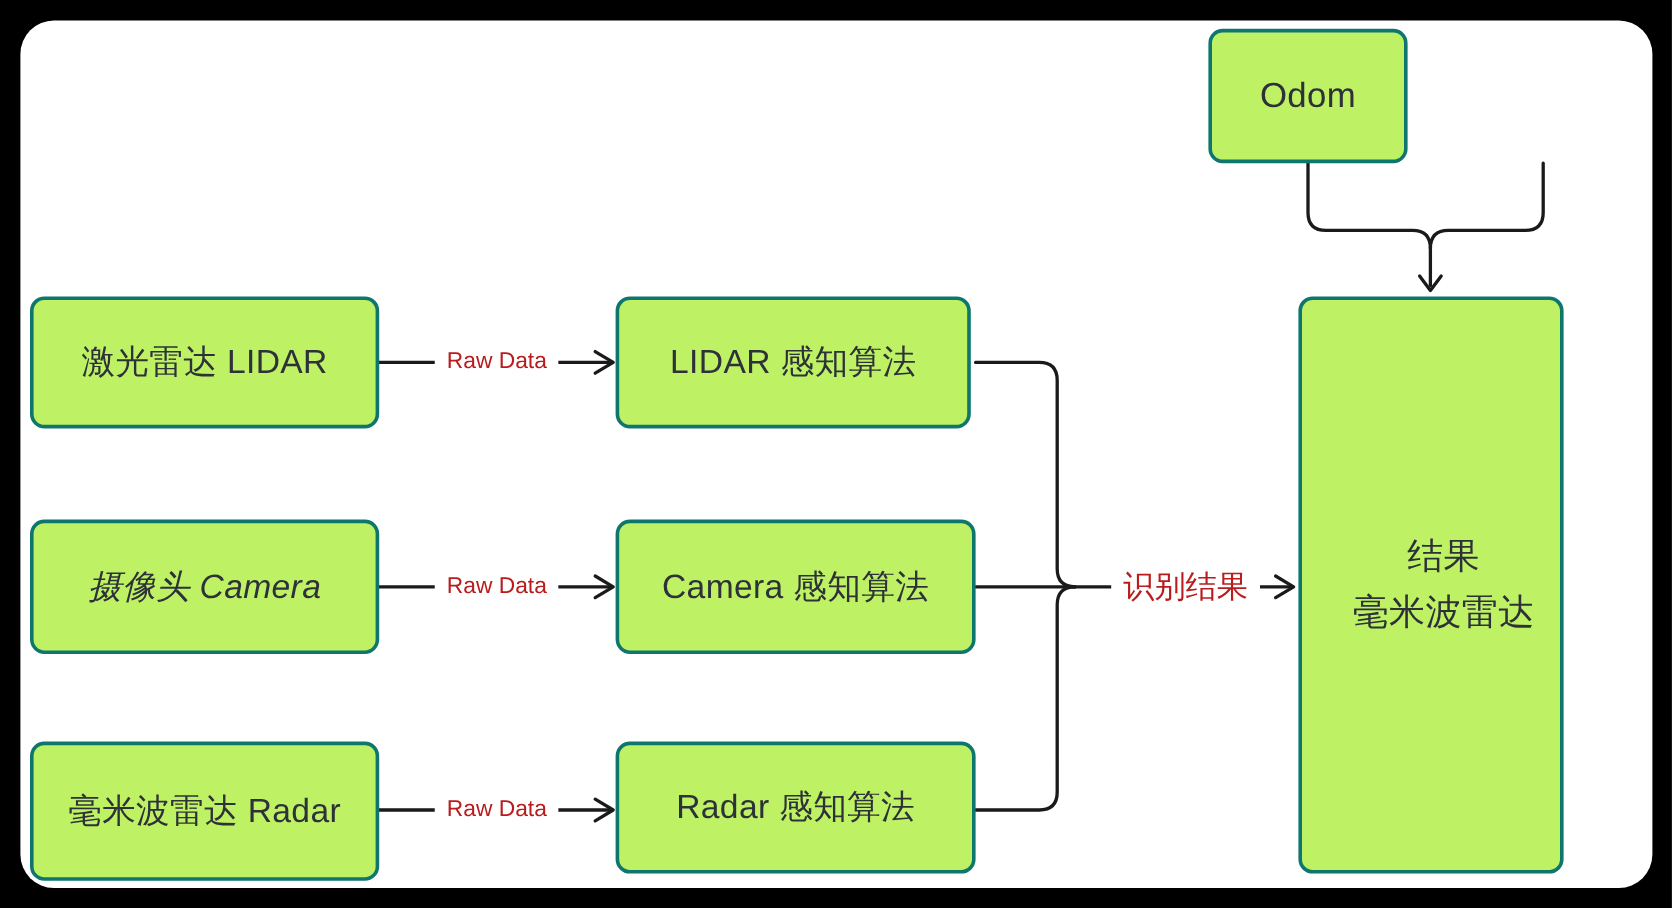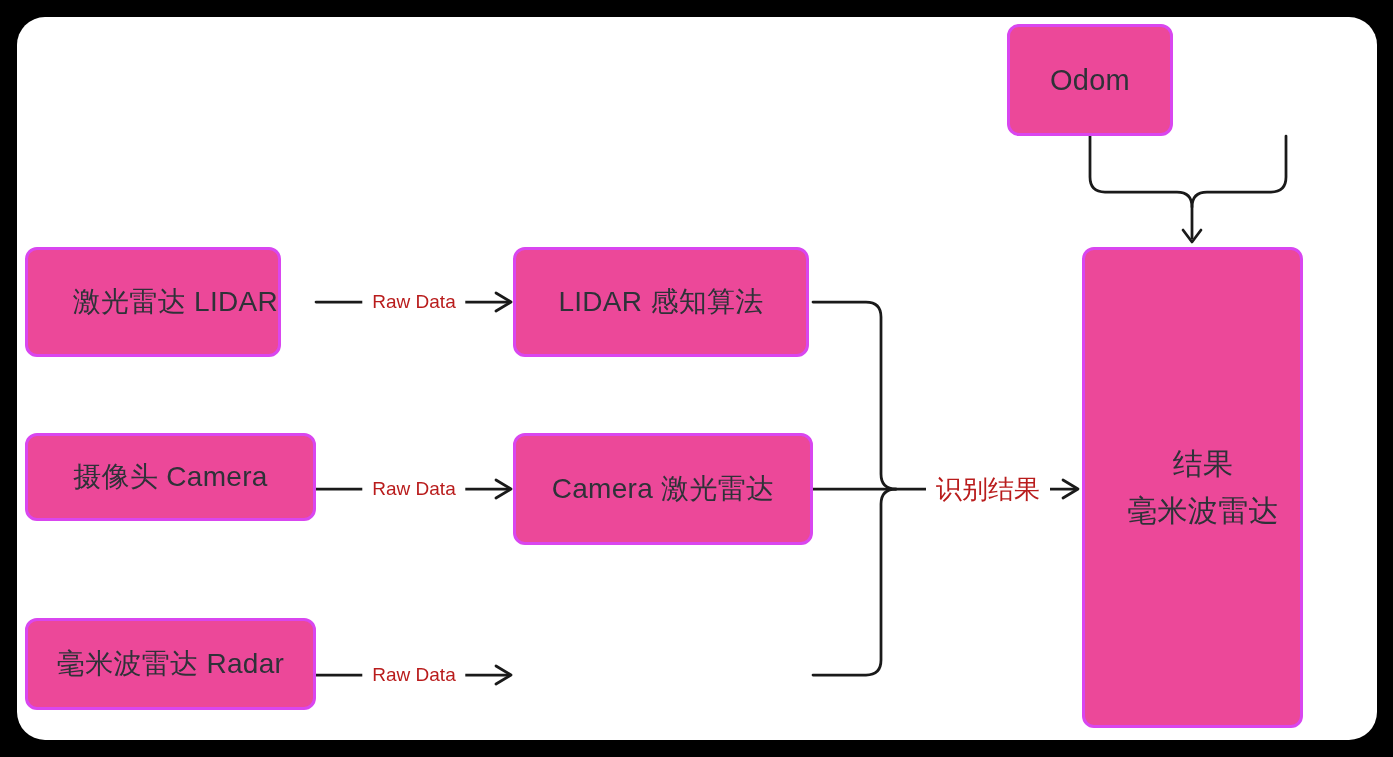"Odom" .node { background: #ec4899 -> #bef264; border: 3px solid #d946ef -> 3px solid #0f766e }
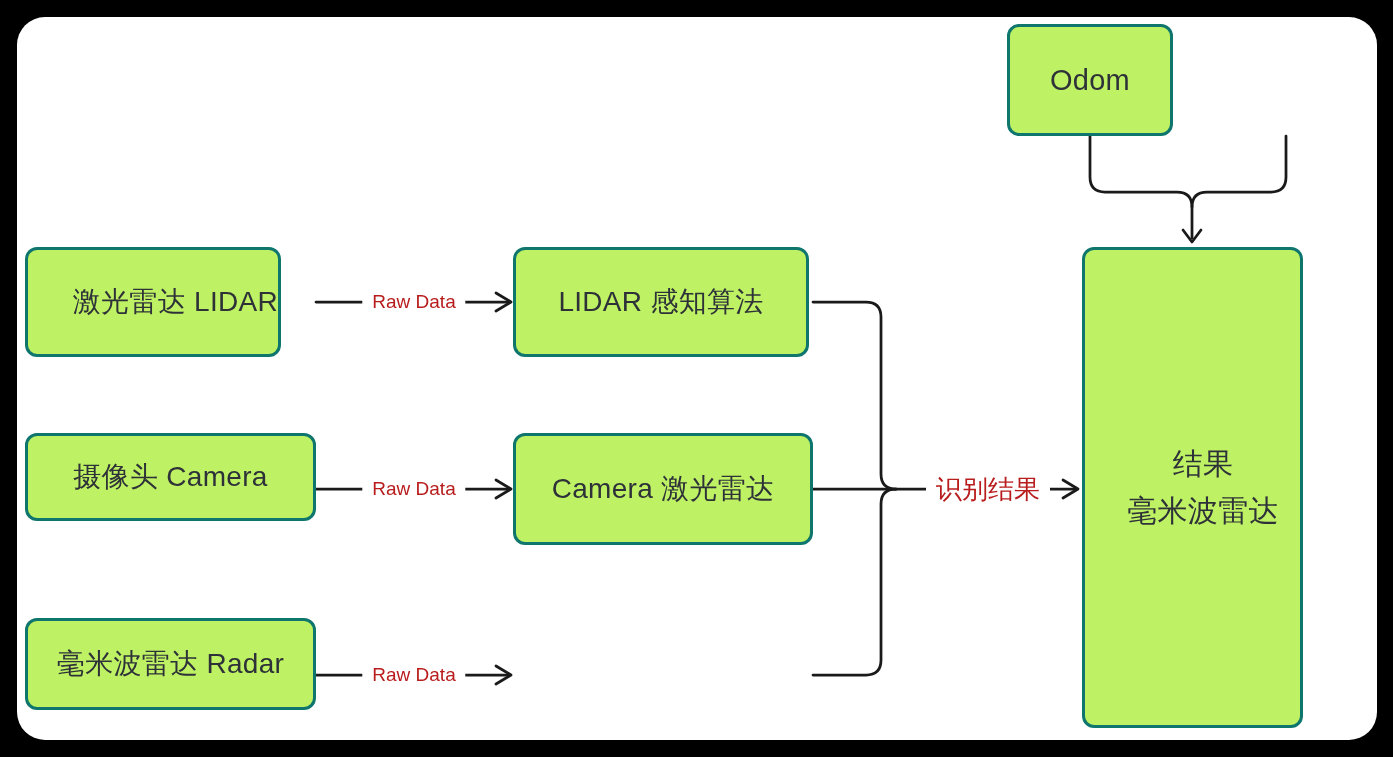"激光雷达 LIDAR" div.node { align-items: flex-end -> none; width: 256px -> 291px }
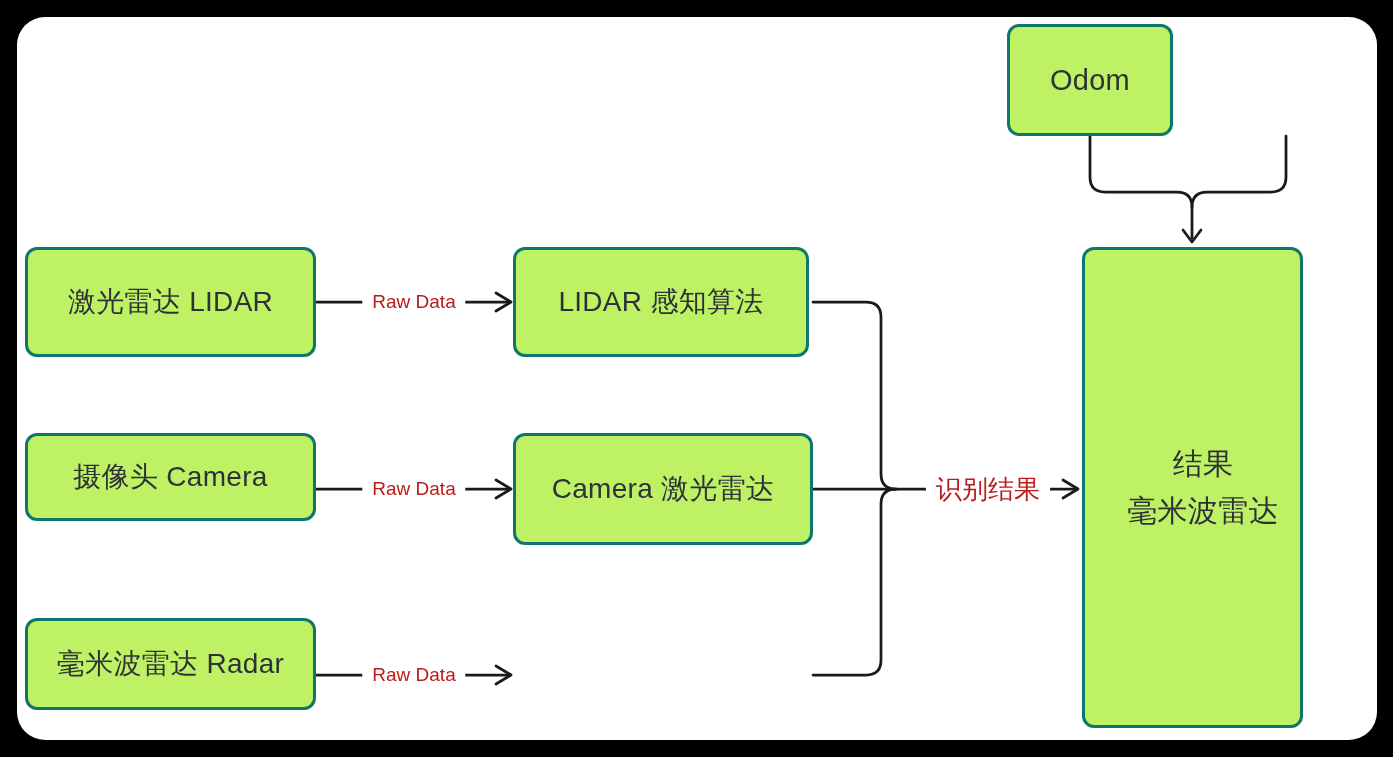"摄像头 Camera" div.node { font-style: none -> italic; height: 88px -> 112px }
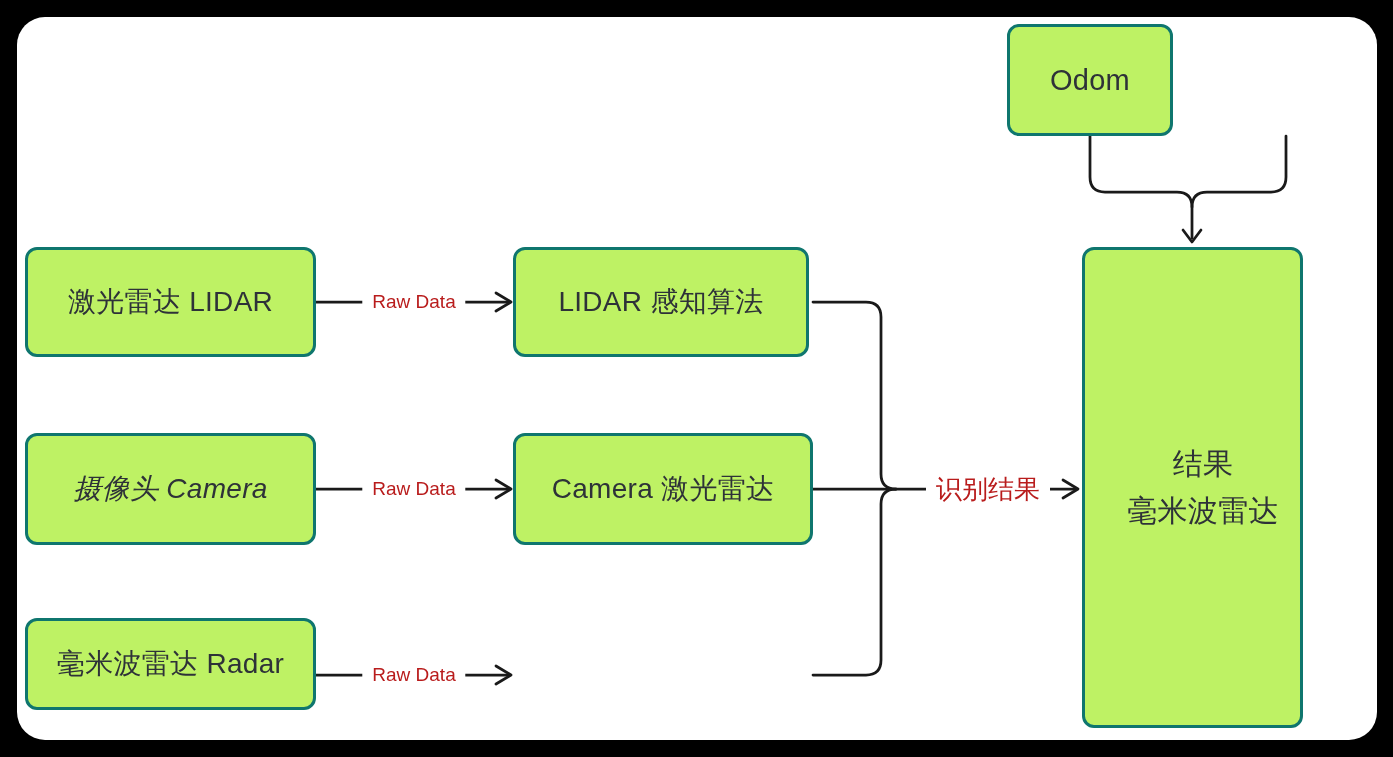"Camera 激光雷达" span { text: 激光雷达 -> 感知算法 }
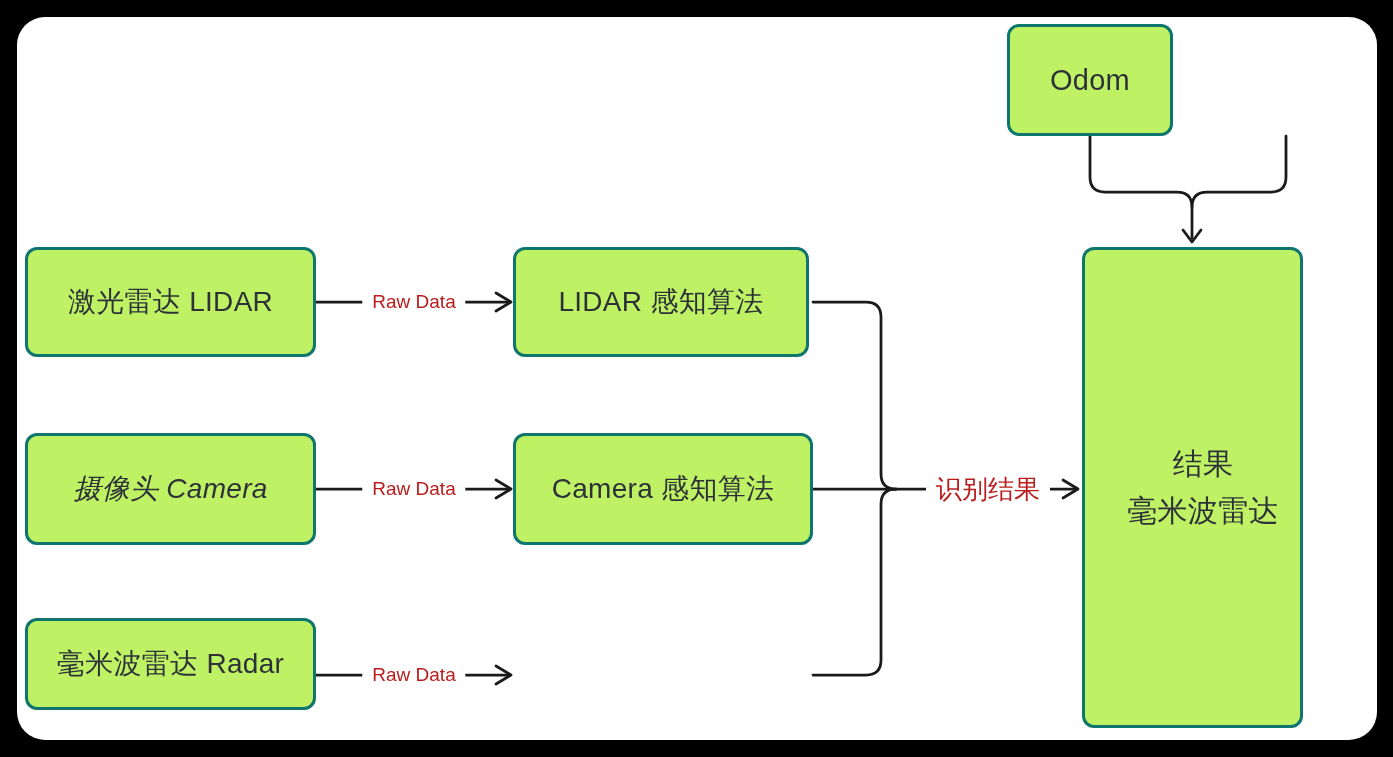"毫米波雷达 Radar" div.node { height: 92px -> 116px }
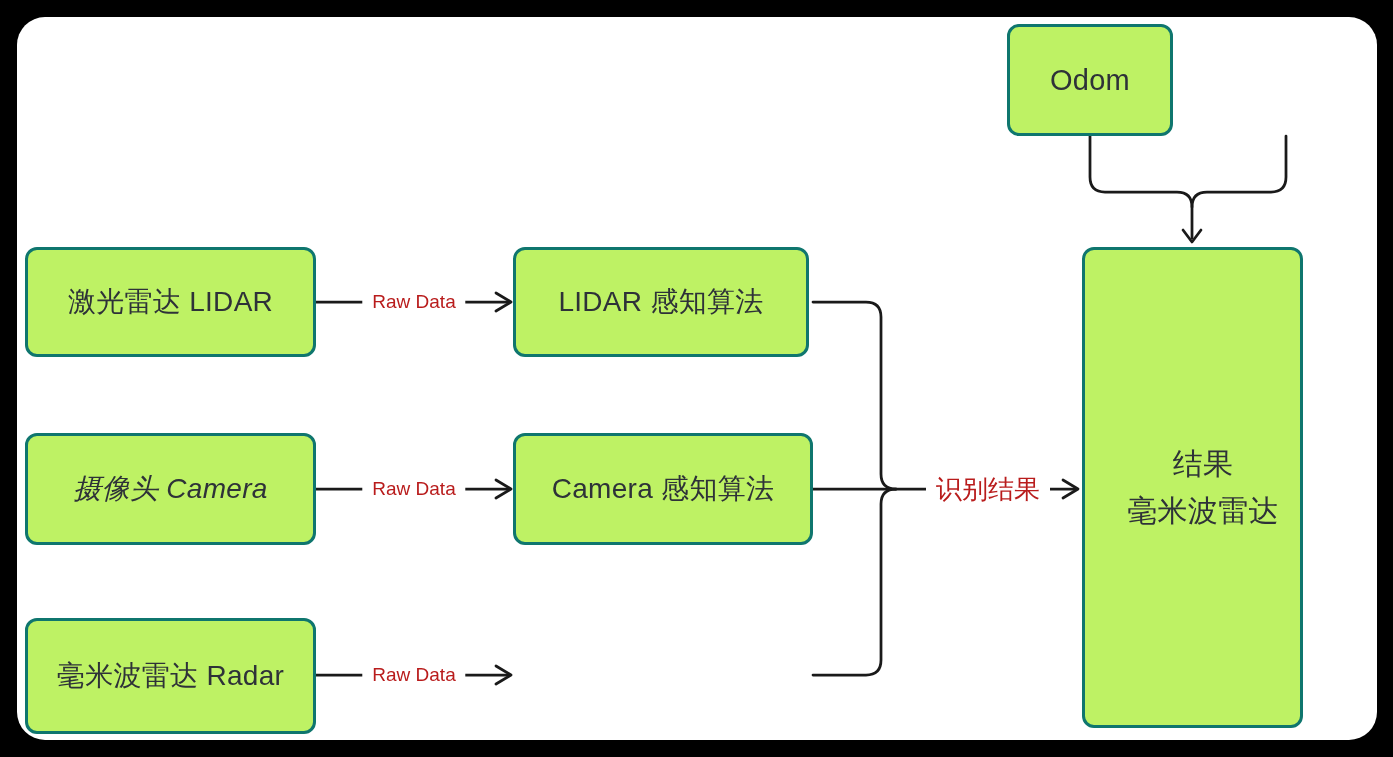"Radar 感知算法" div.node { html: none -> <div> <span>Radar 感知算法</span> </div> }
